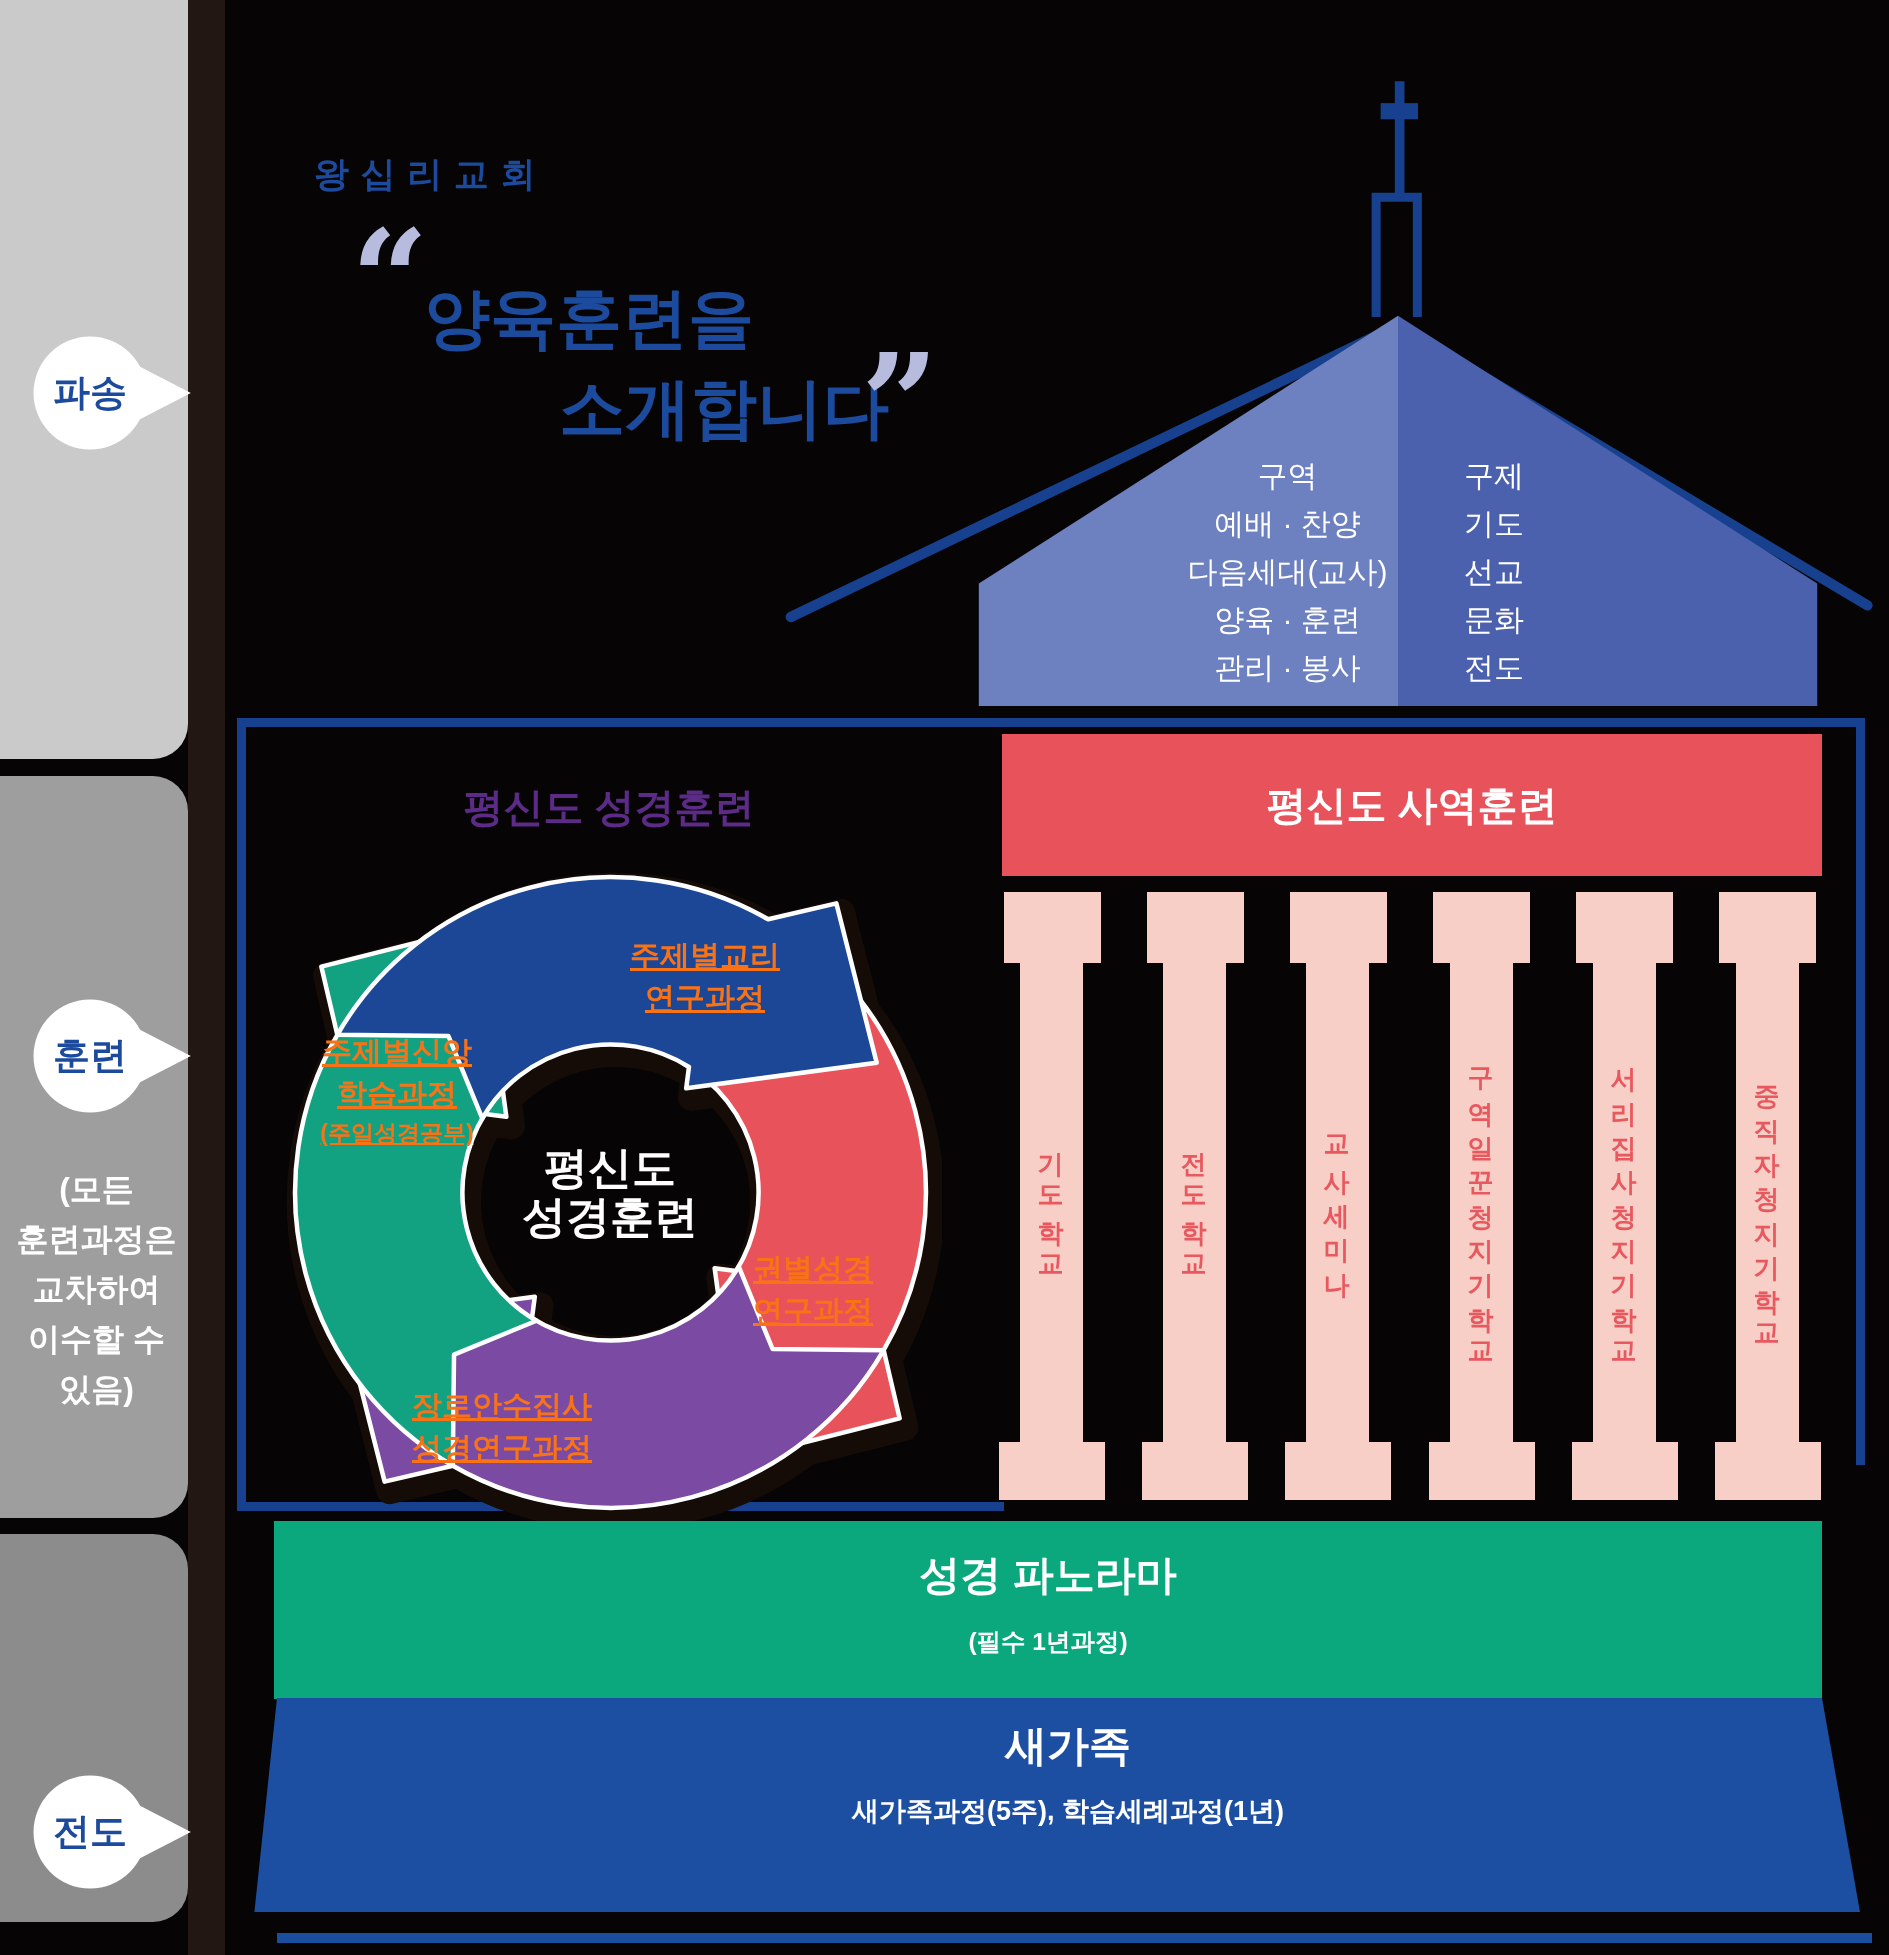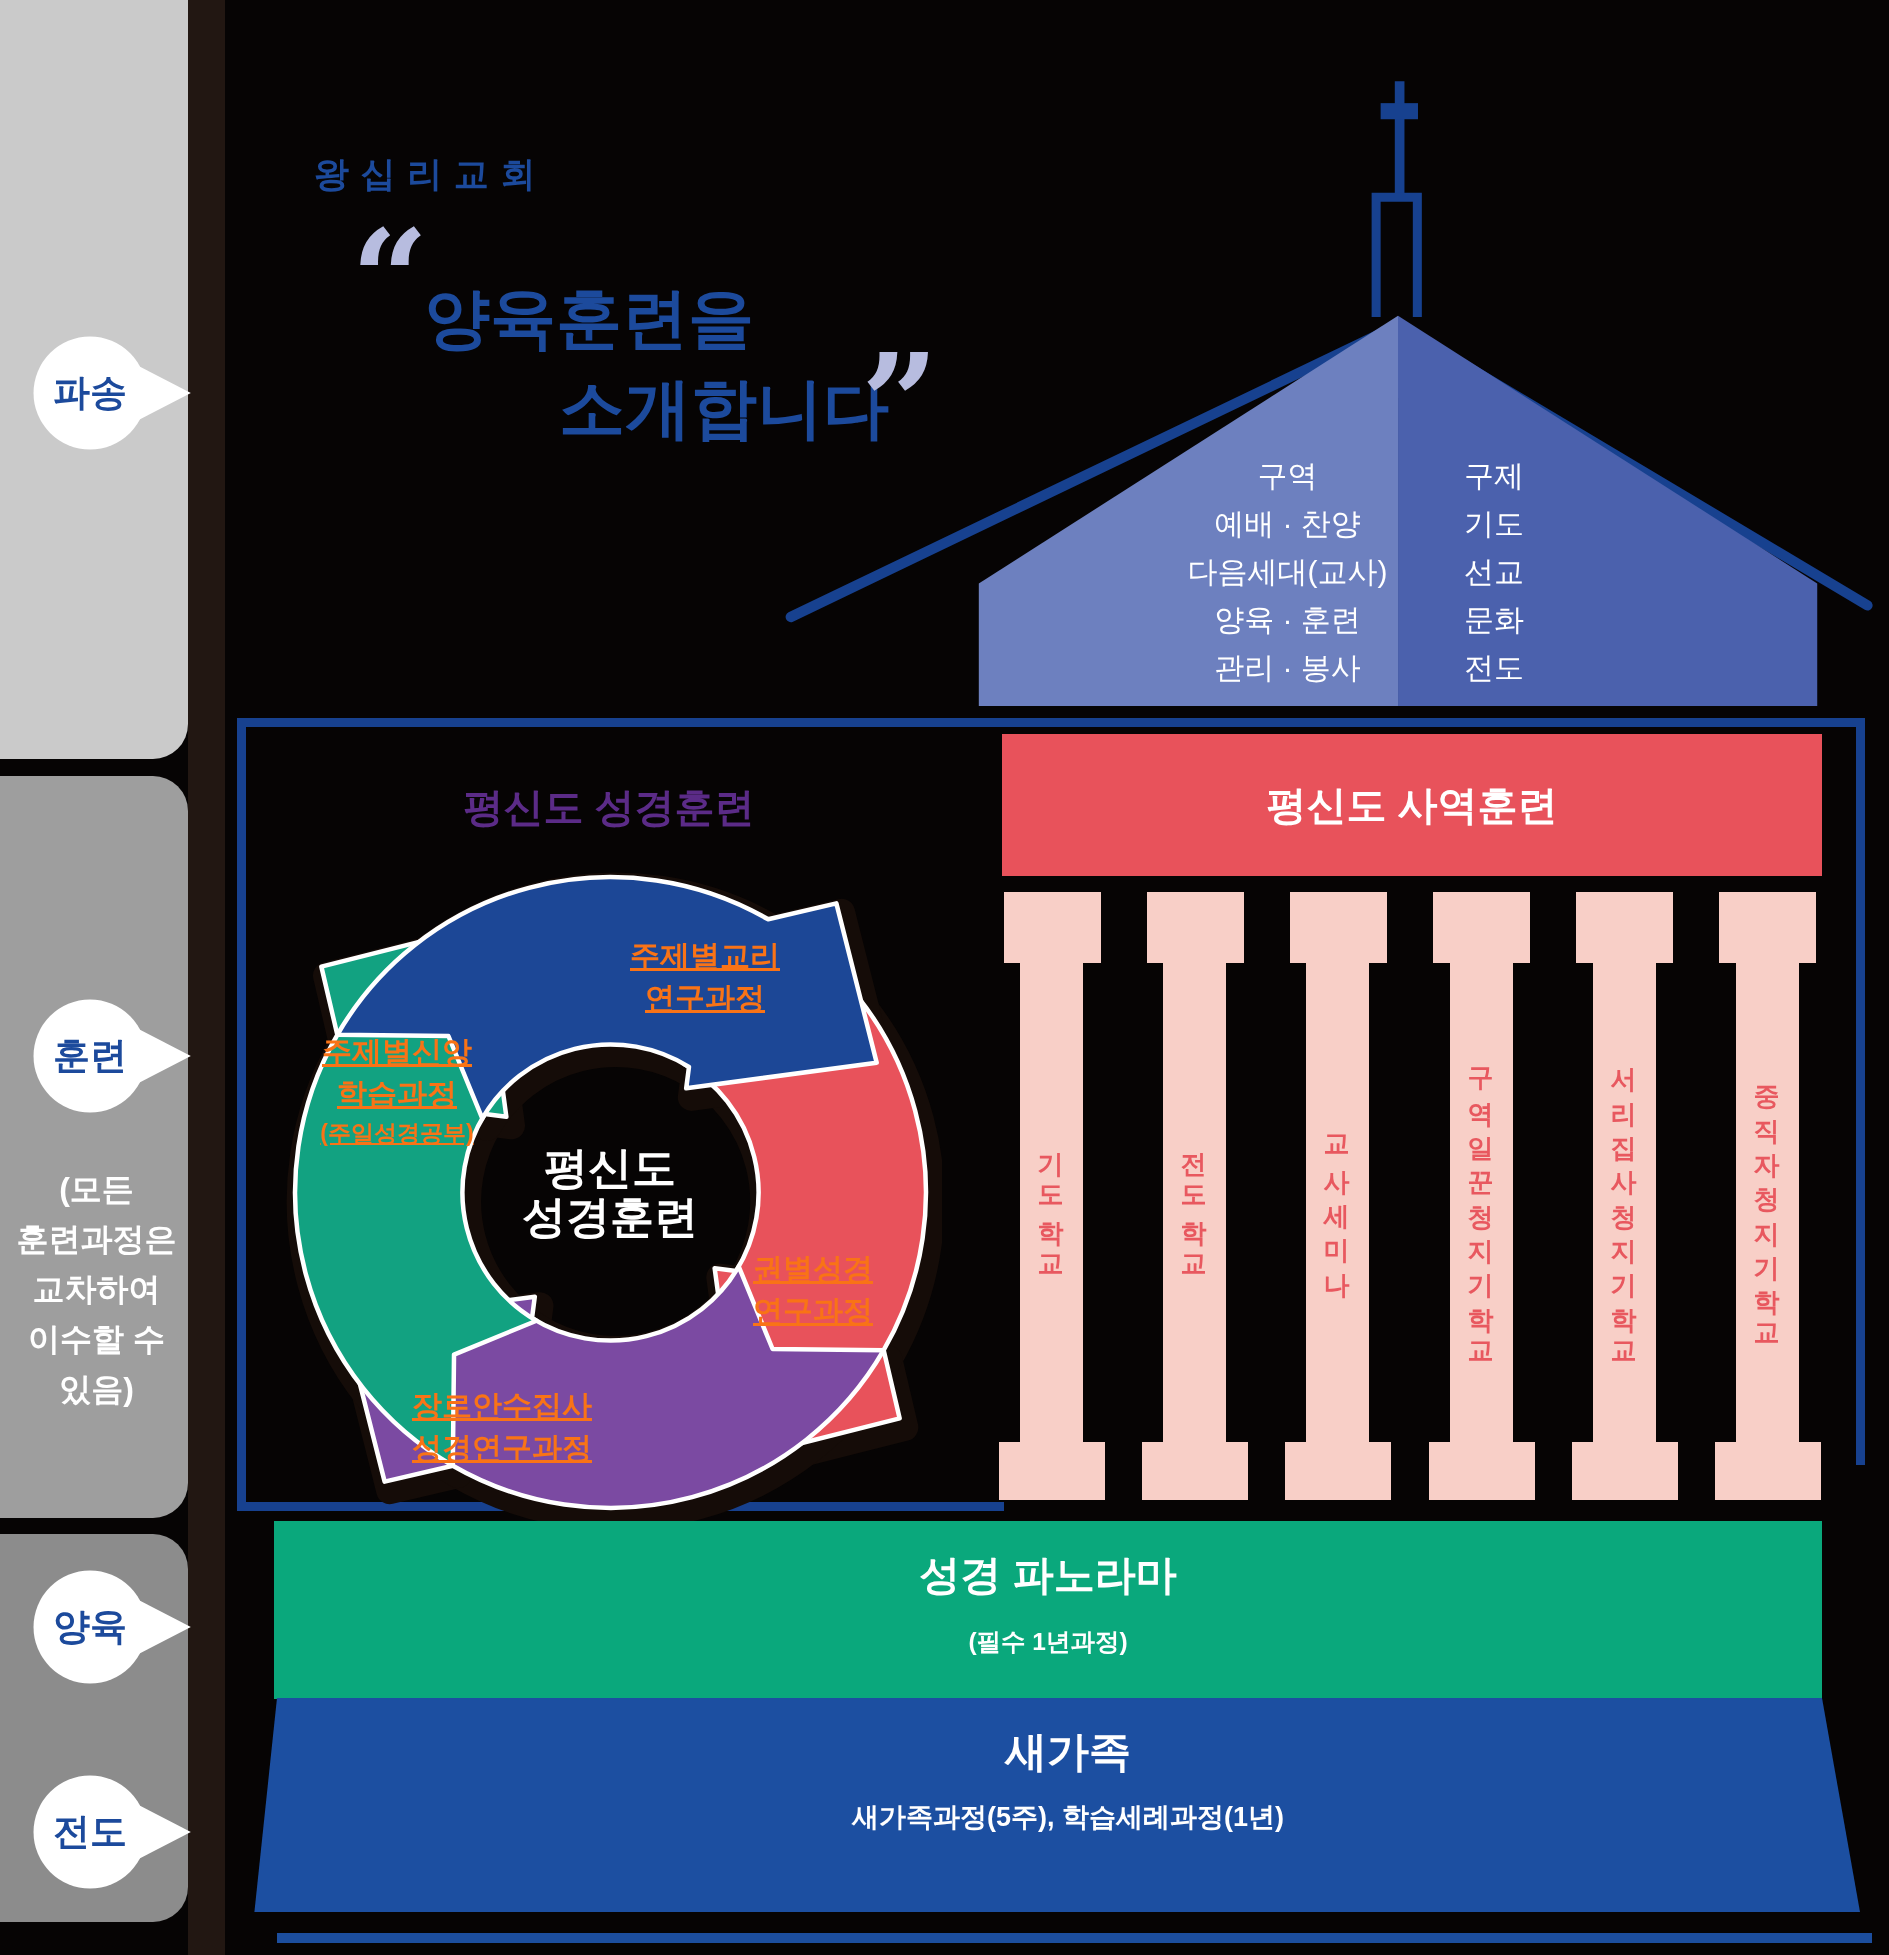"양육" div.abs { html: <div> <svg> <circle></circle> <polygon></polygon> </svg> <div>양육</div> </div> -> none }
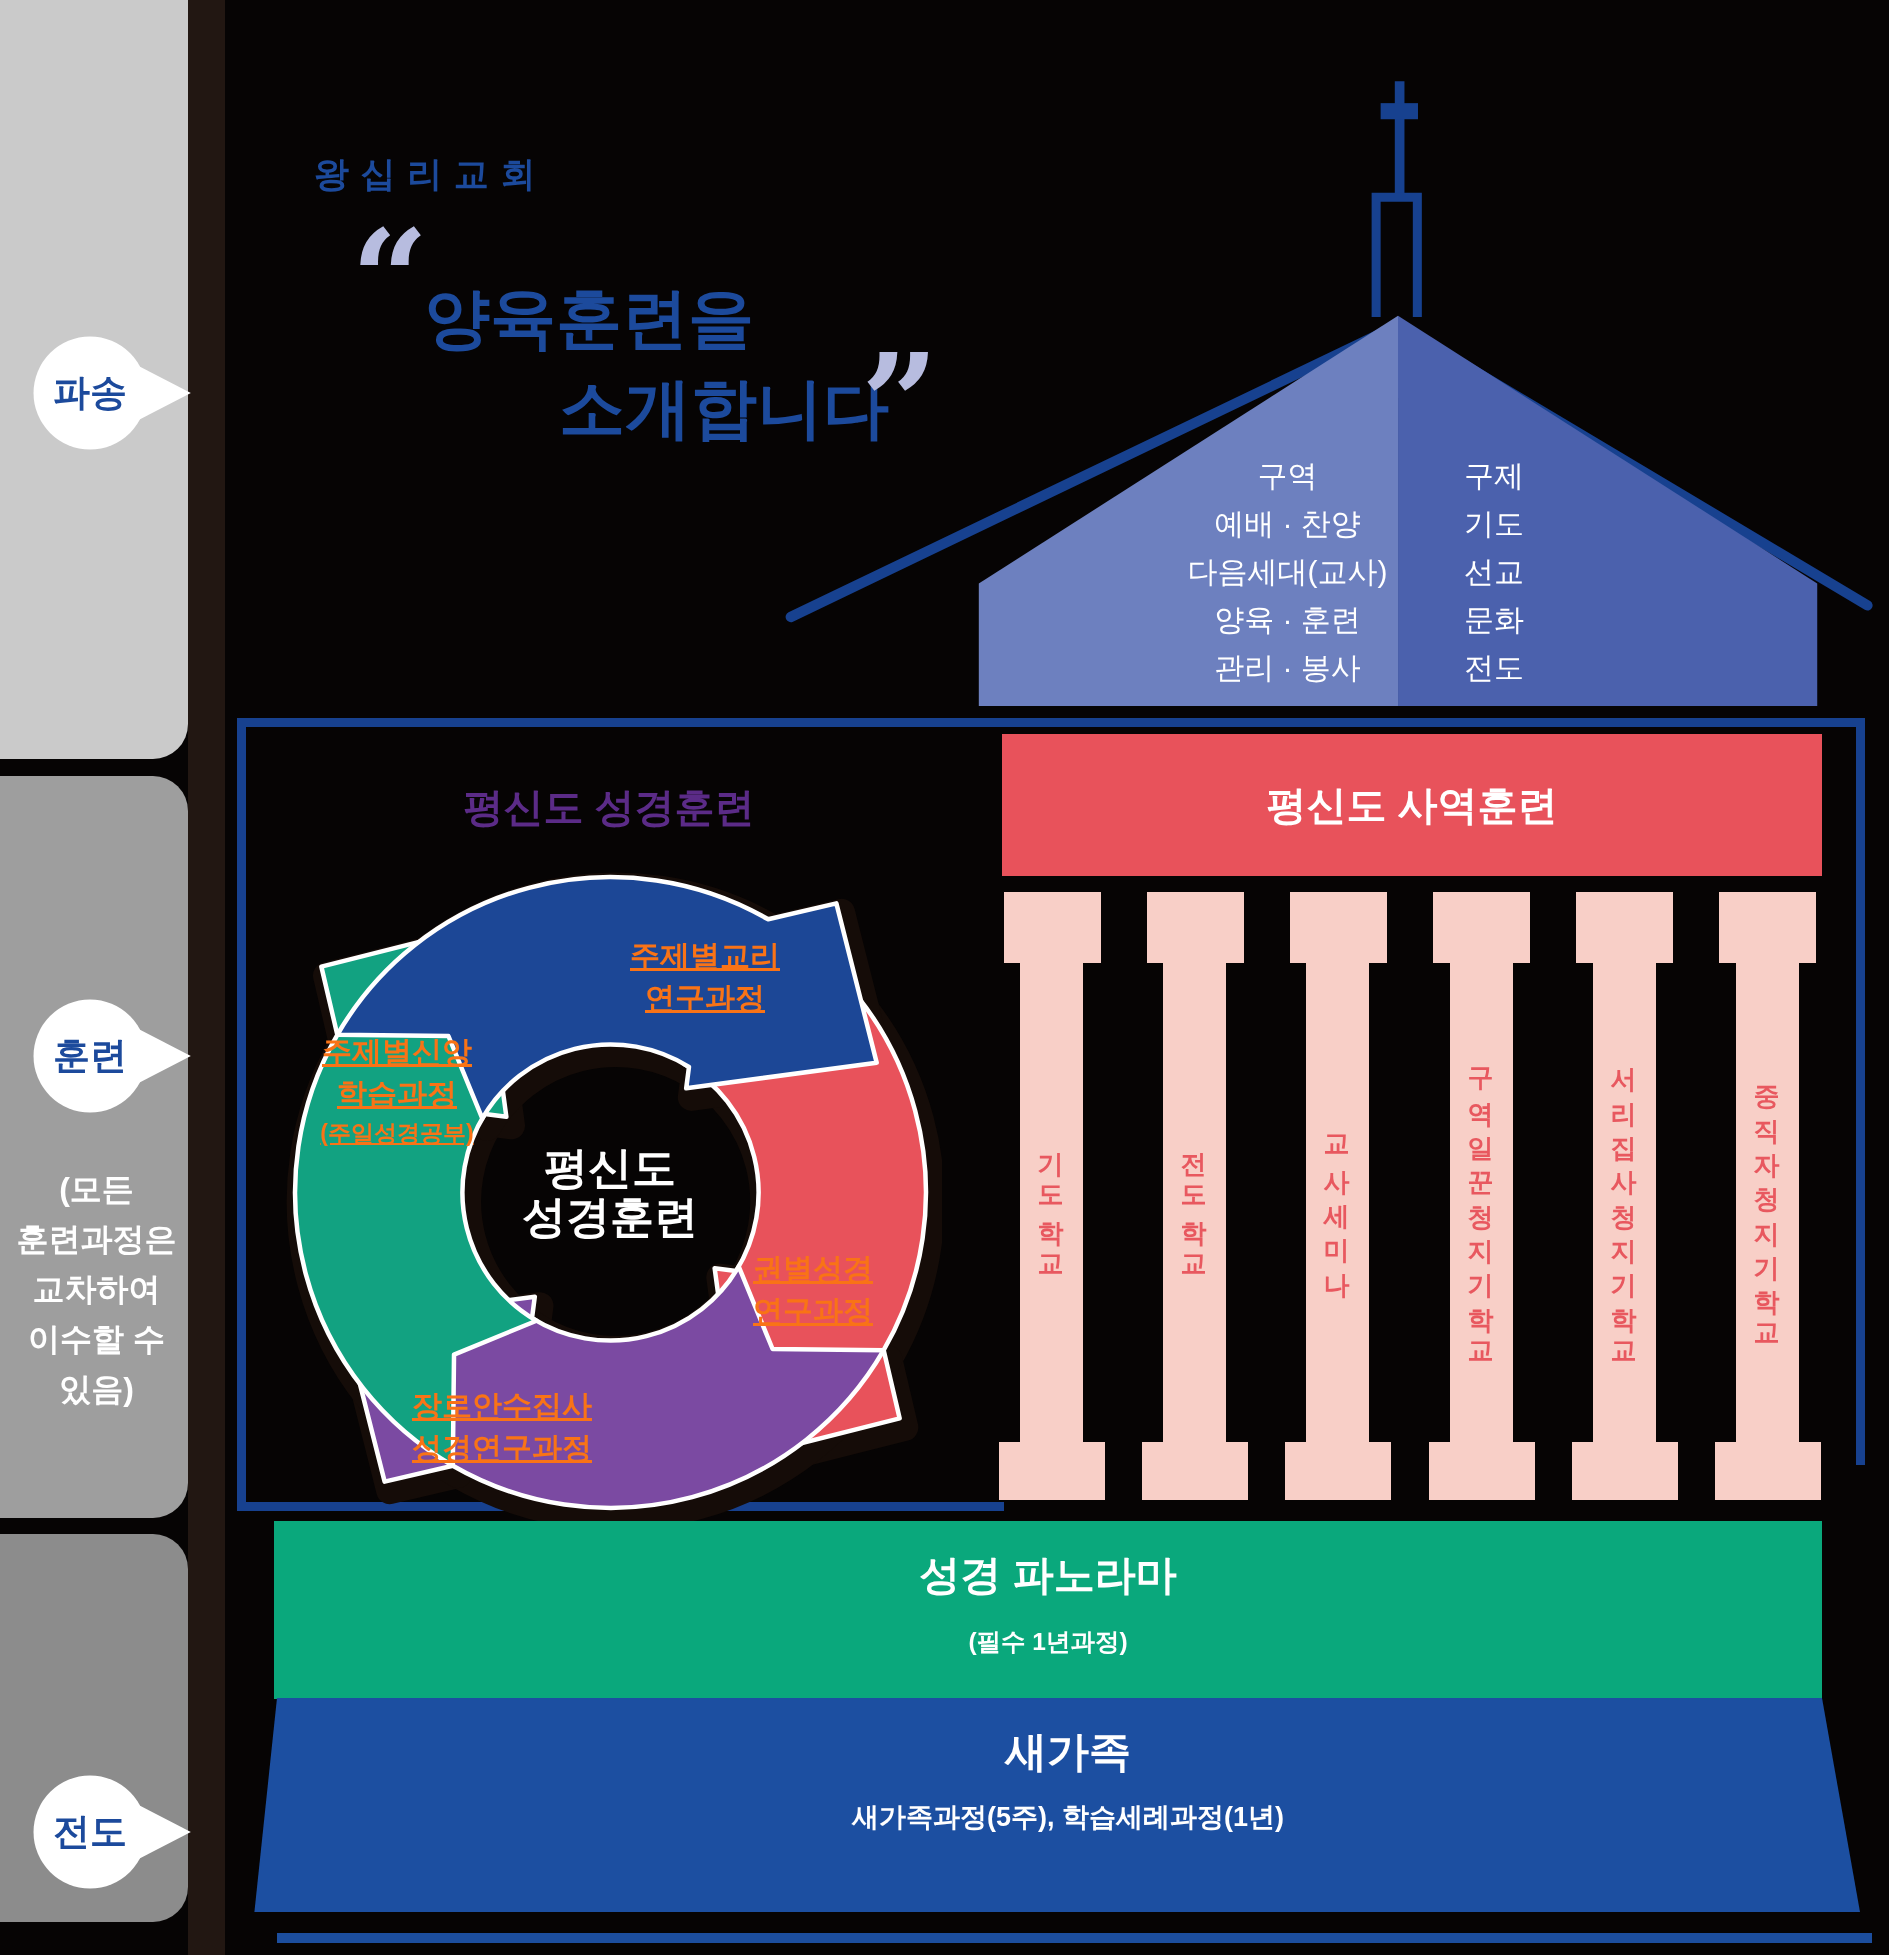"새가족" .blue-base .big { margin-top: 26px -> 20px }
